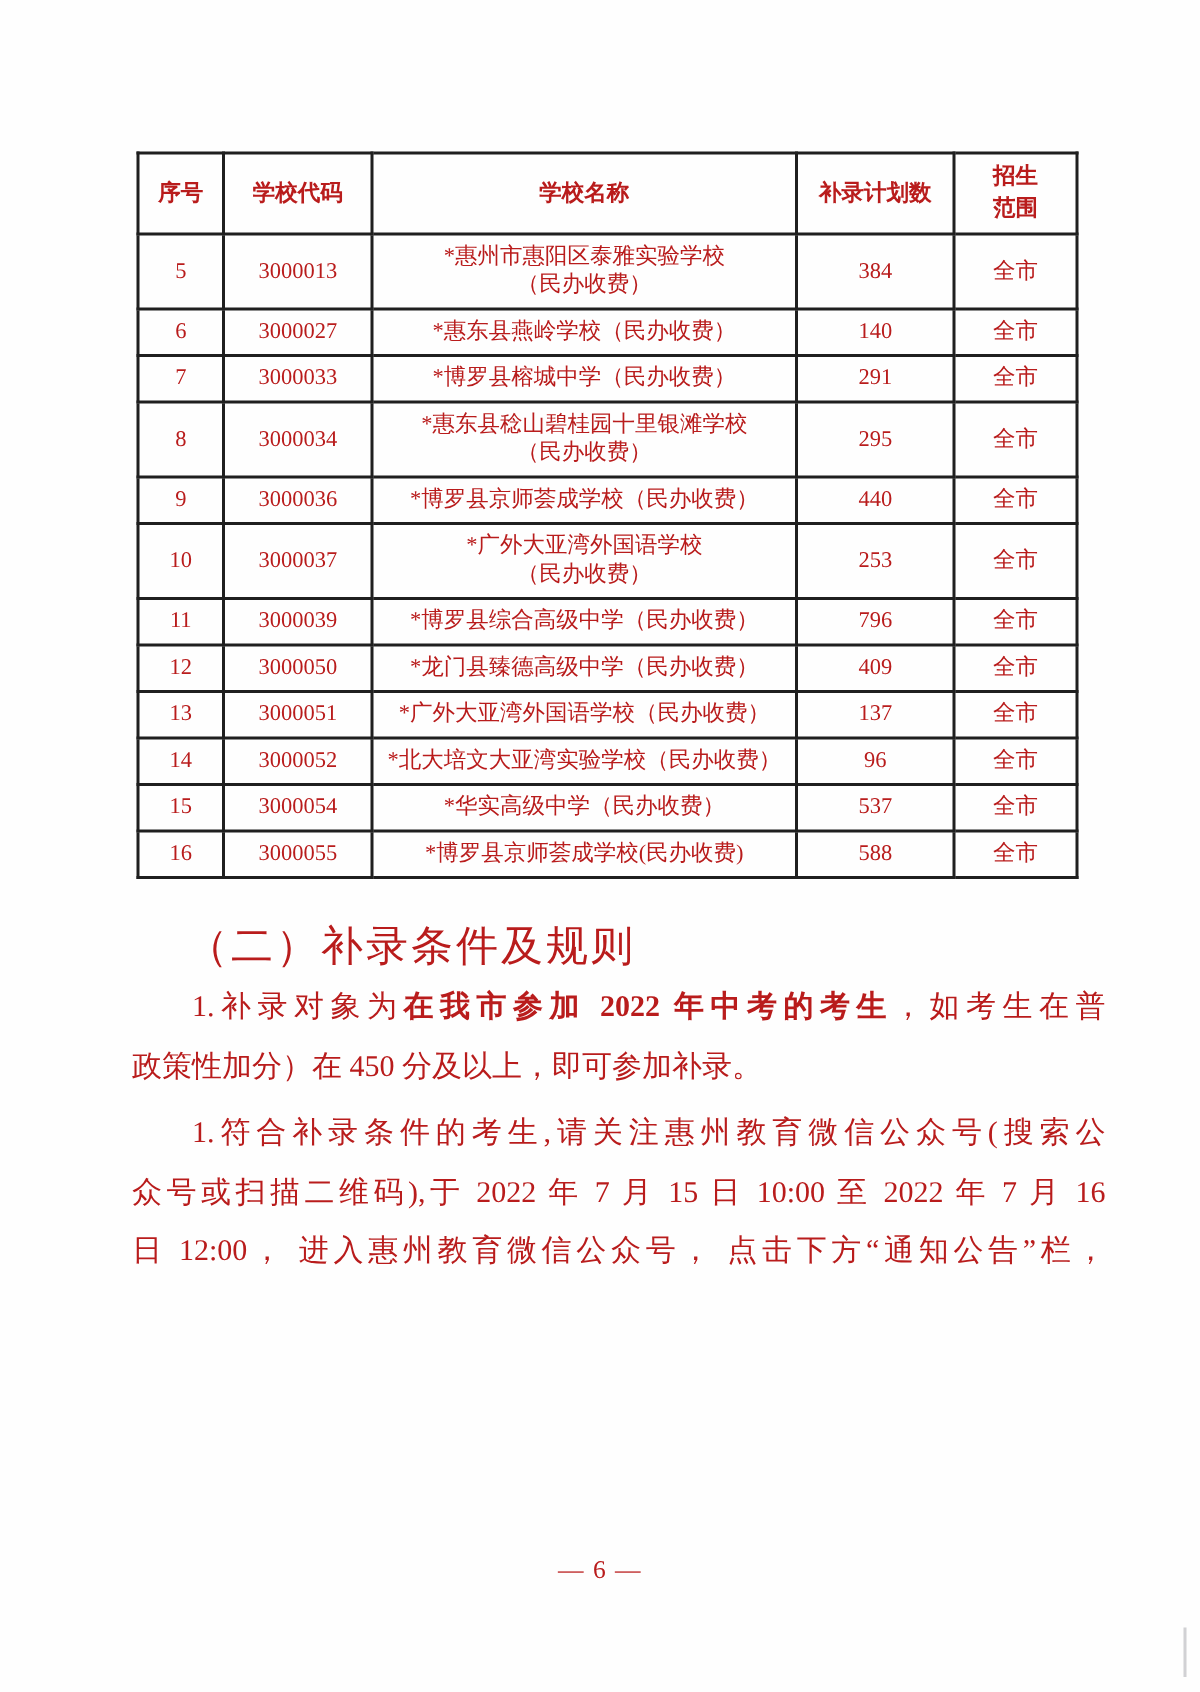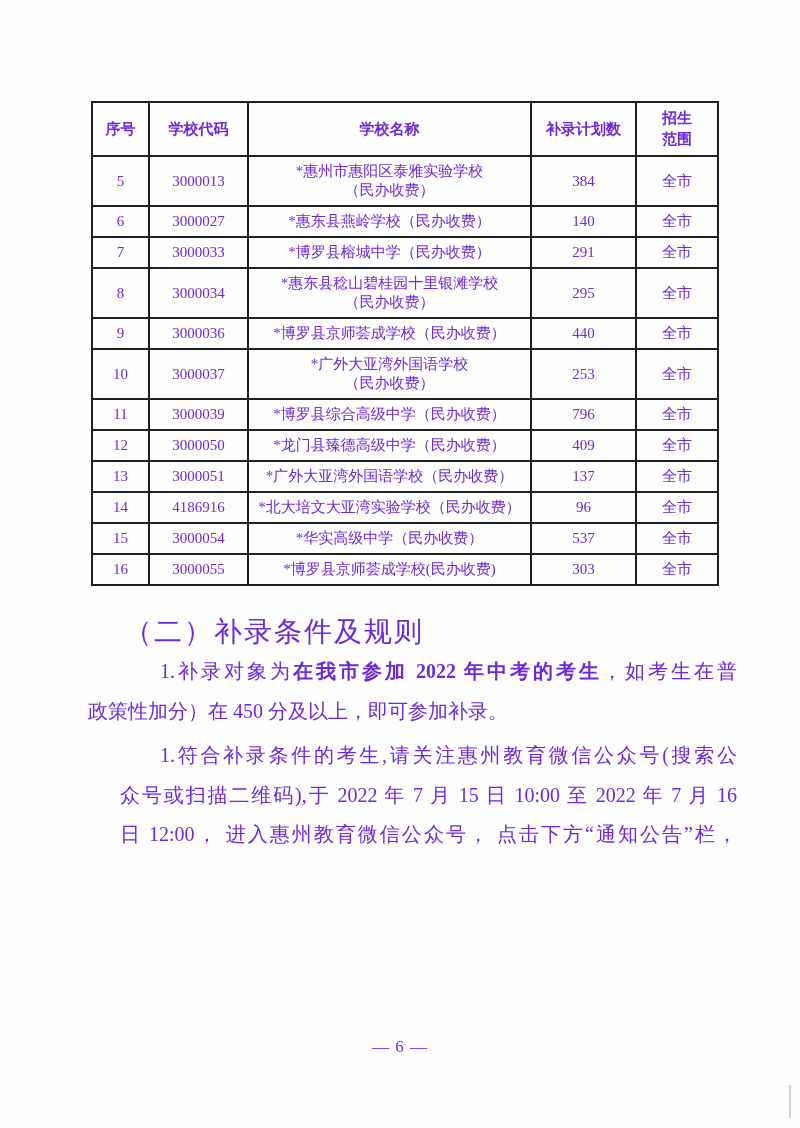"序号" .page { color: #6d28d9 -> #b91c1c }
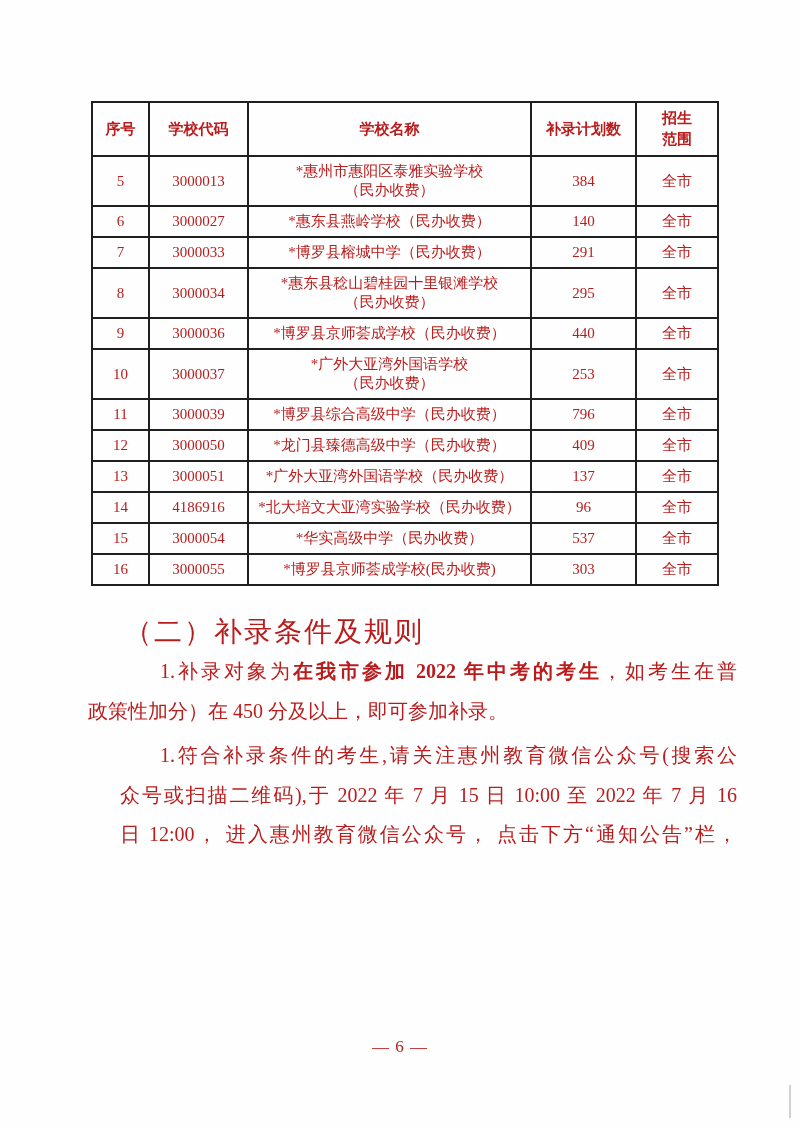"4186916" td { text: 4186916 -> 3000052 }
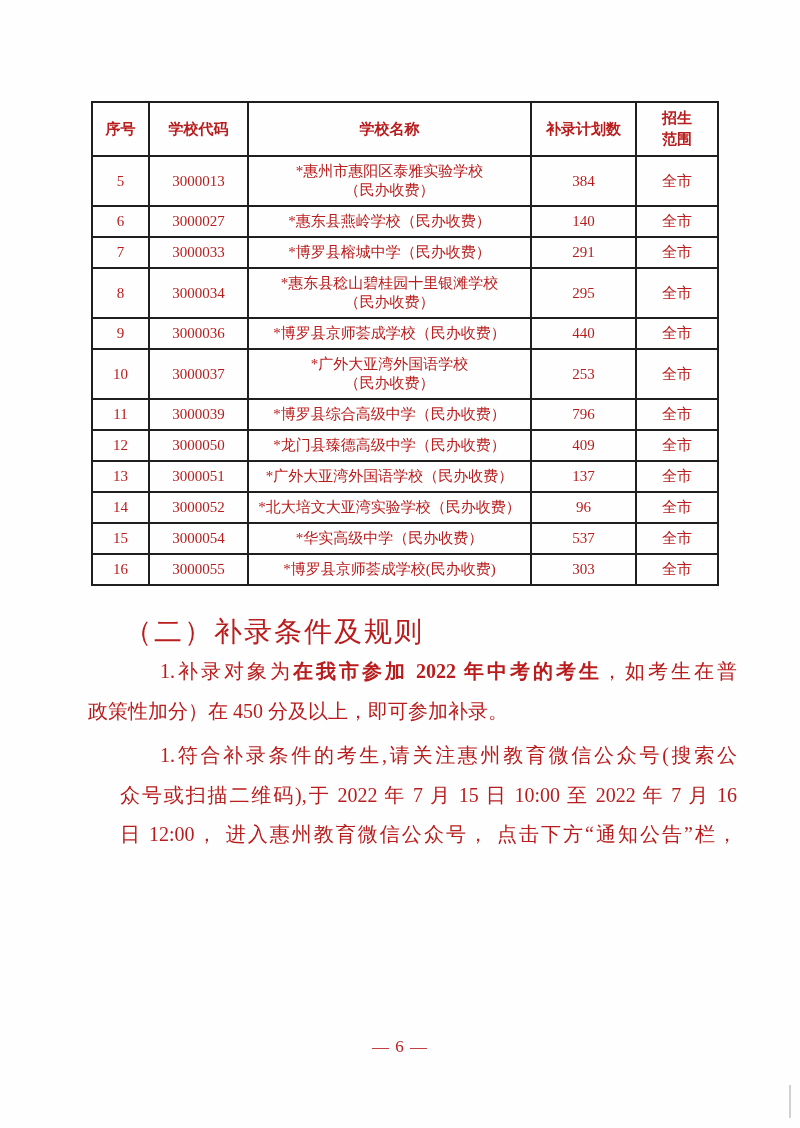"303" td { text: 303 -> 588 }
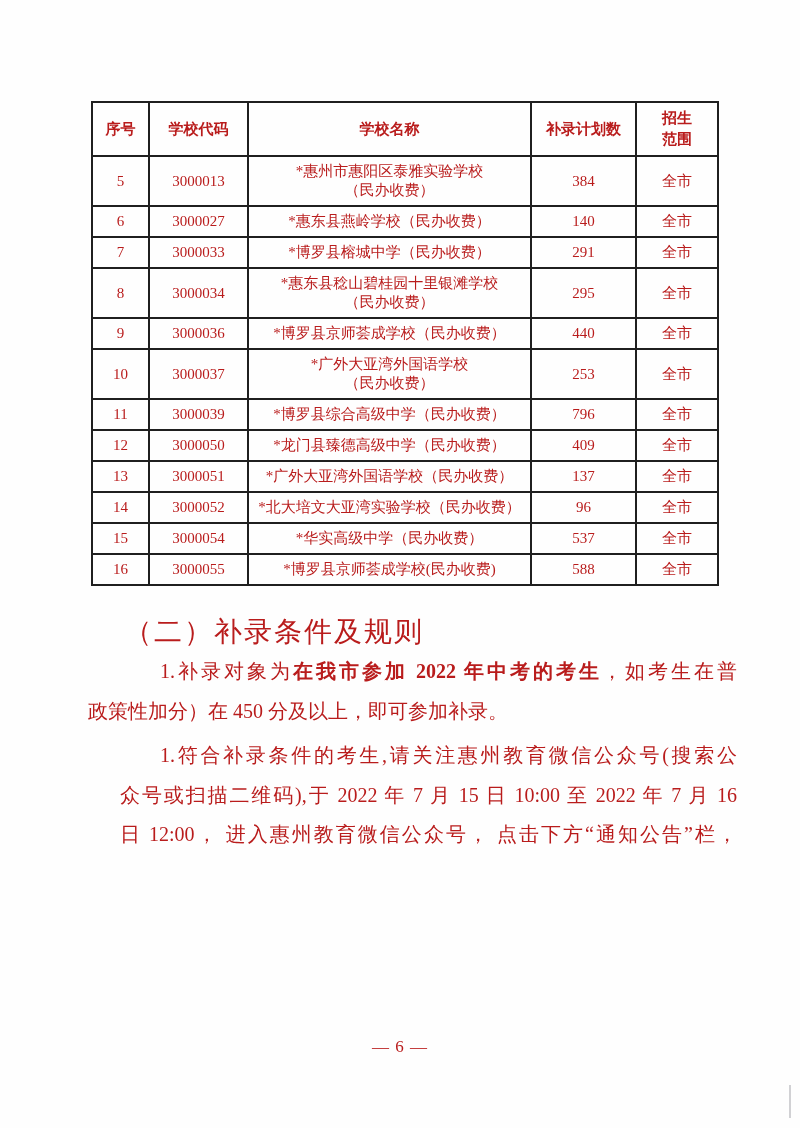"1.补录对象为在我市参加 2022 年中考的考生，如考生在普" .line.stretch { margin-left: 32px -> none }
